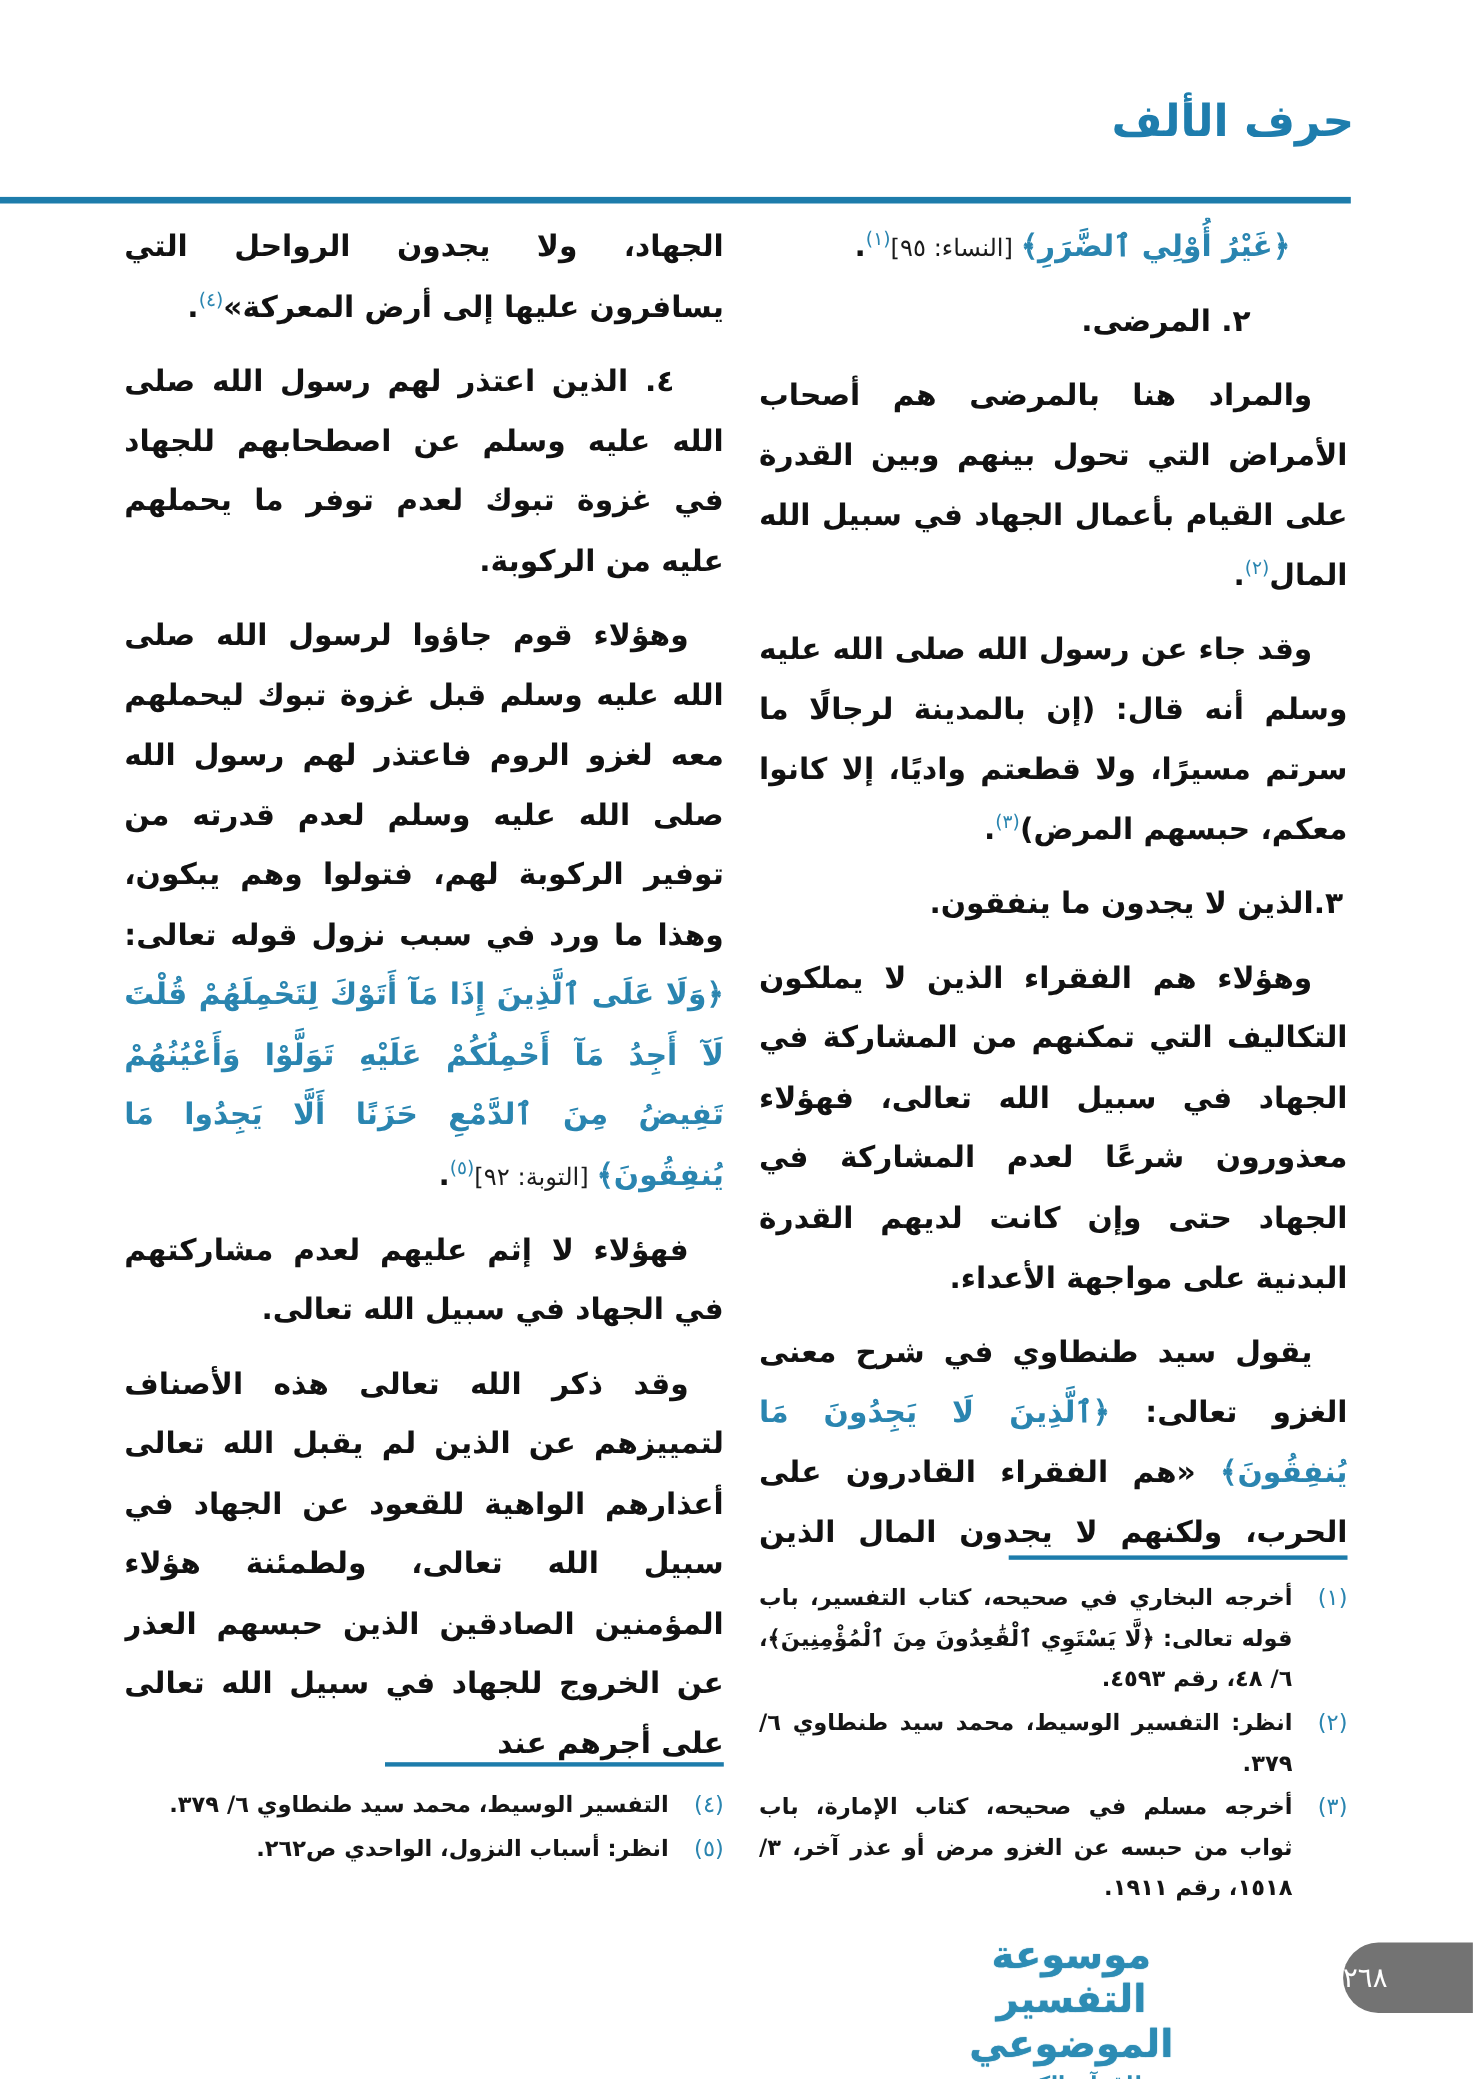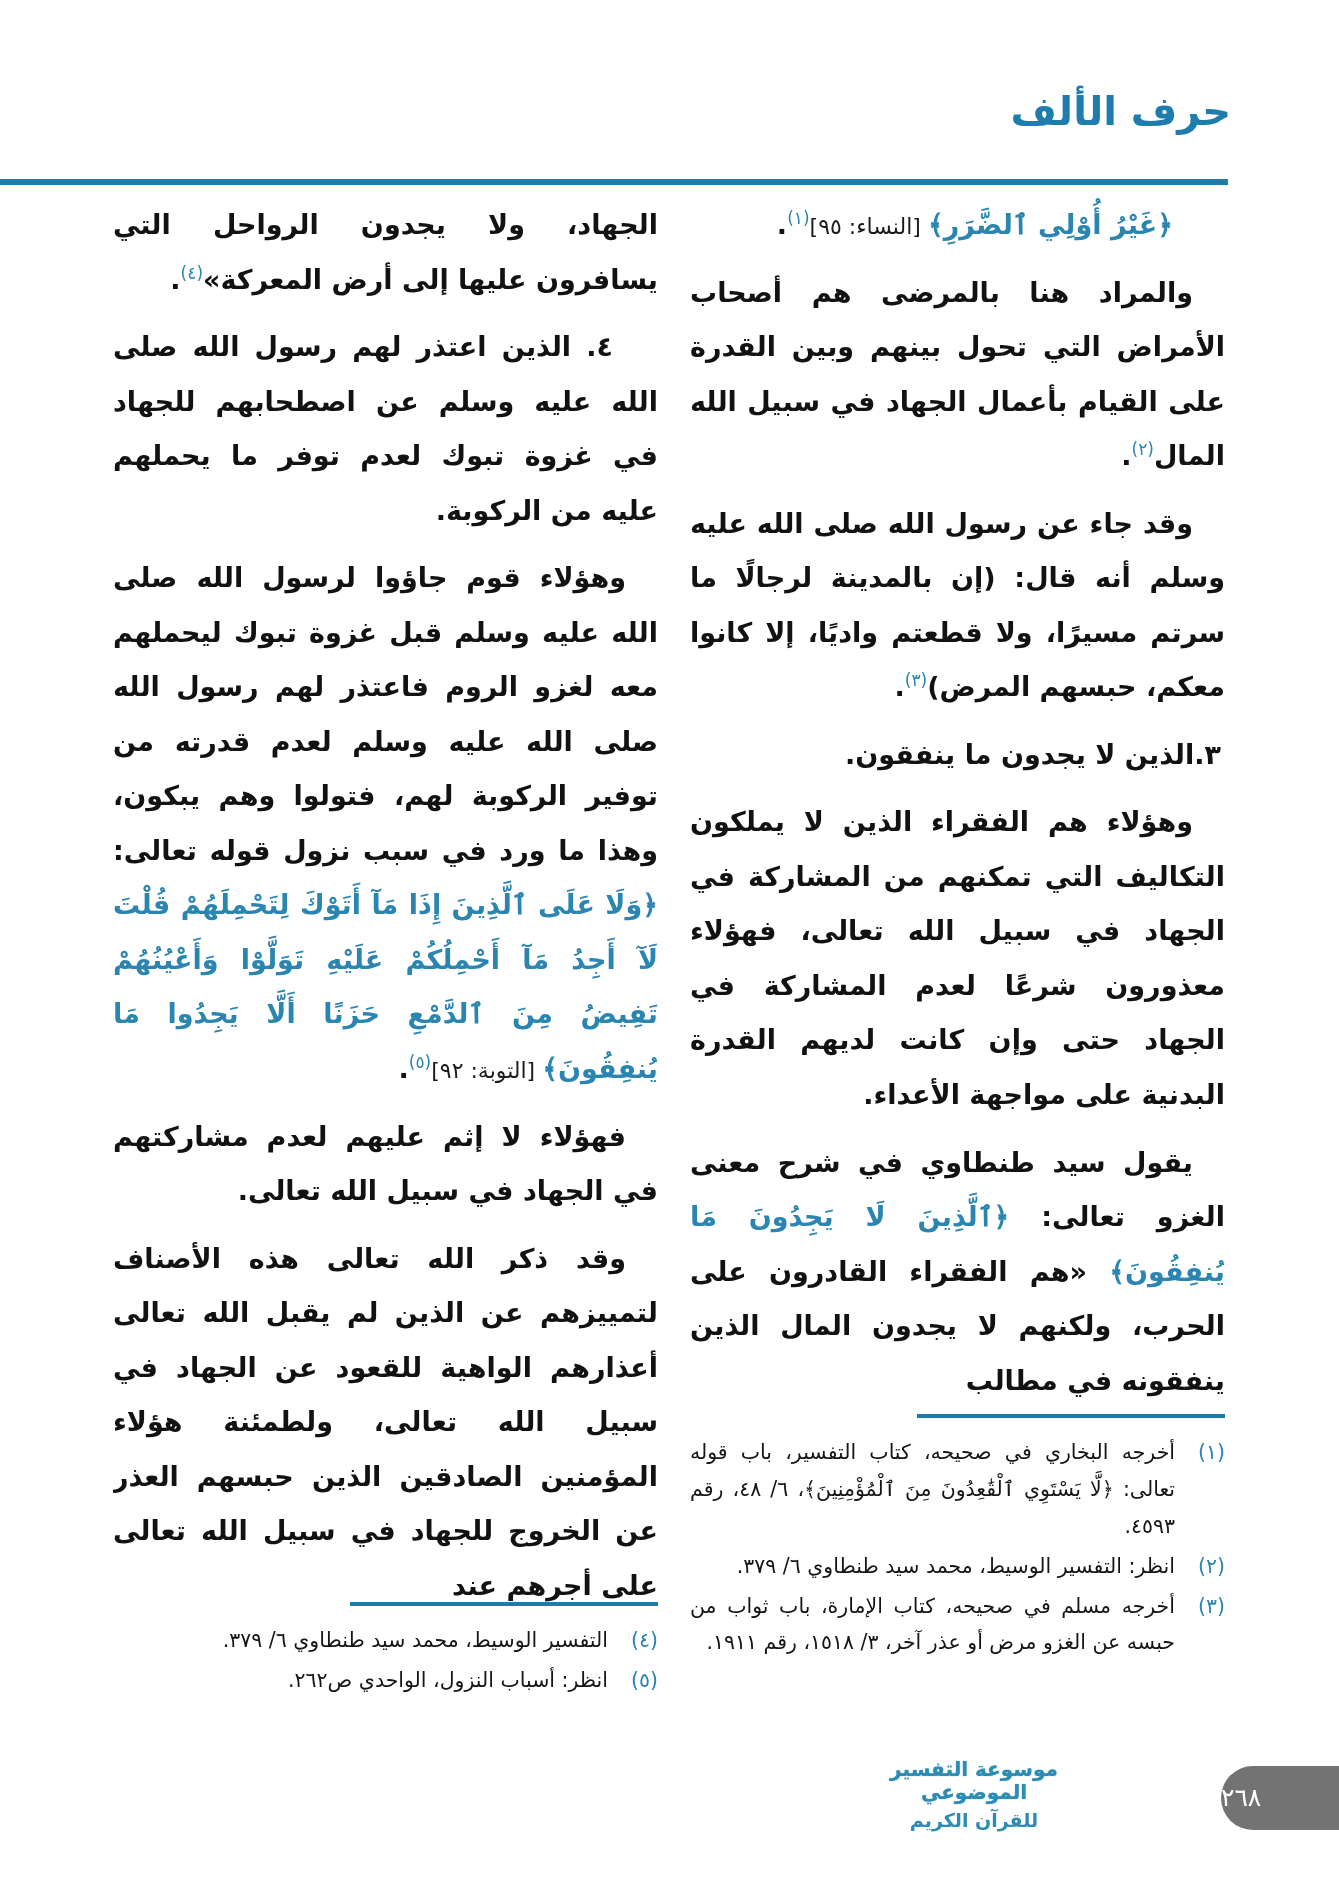"٢. المرضى." p.hd2 { html: none -> <p>٢. المرضى.</p> }
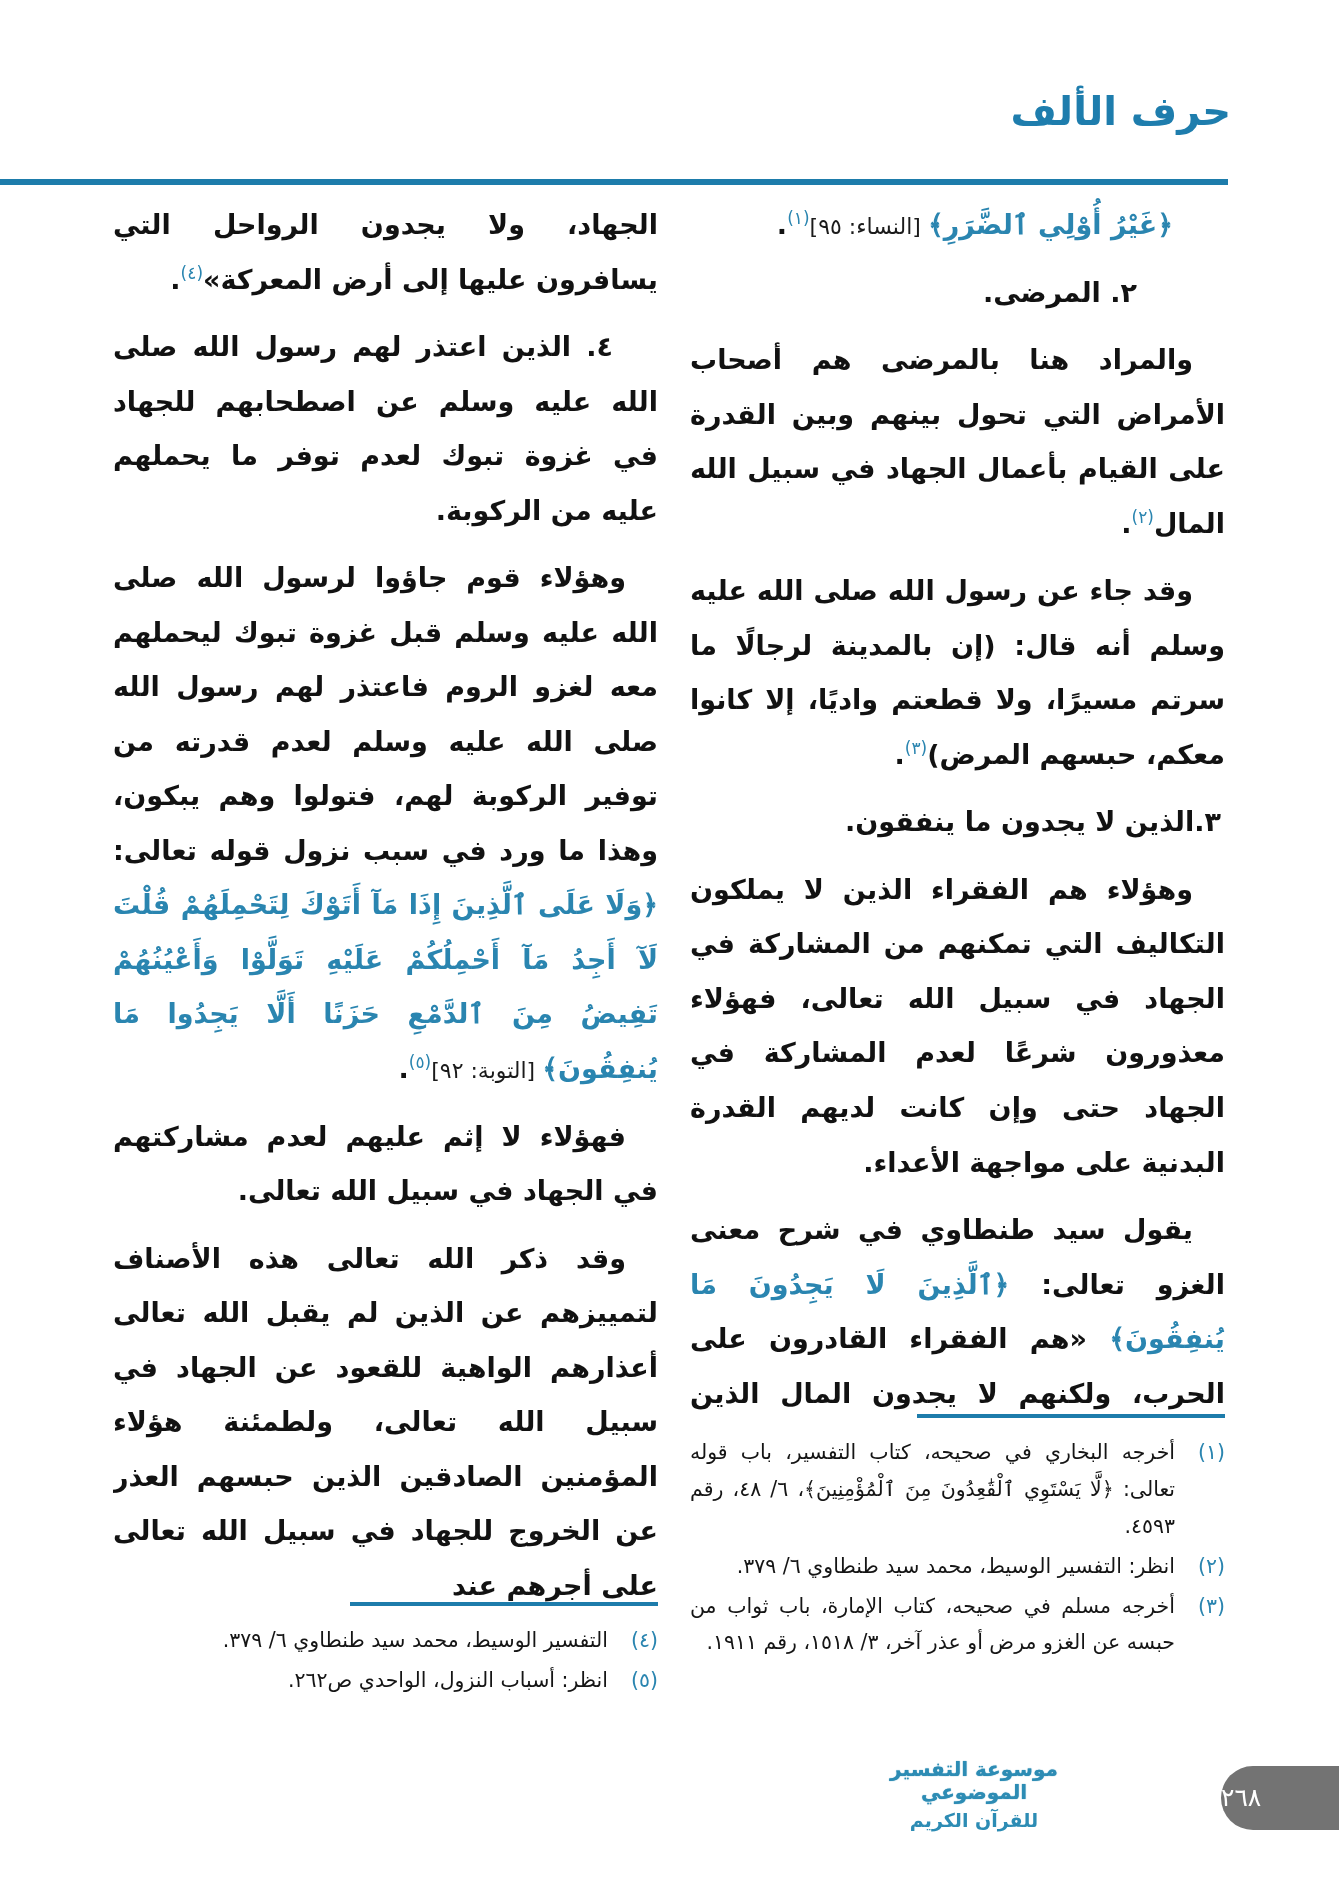"أخرجه البخاري في صحيحه، كتاب" .fn-text { font-weight: none -> bold }
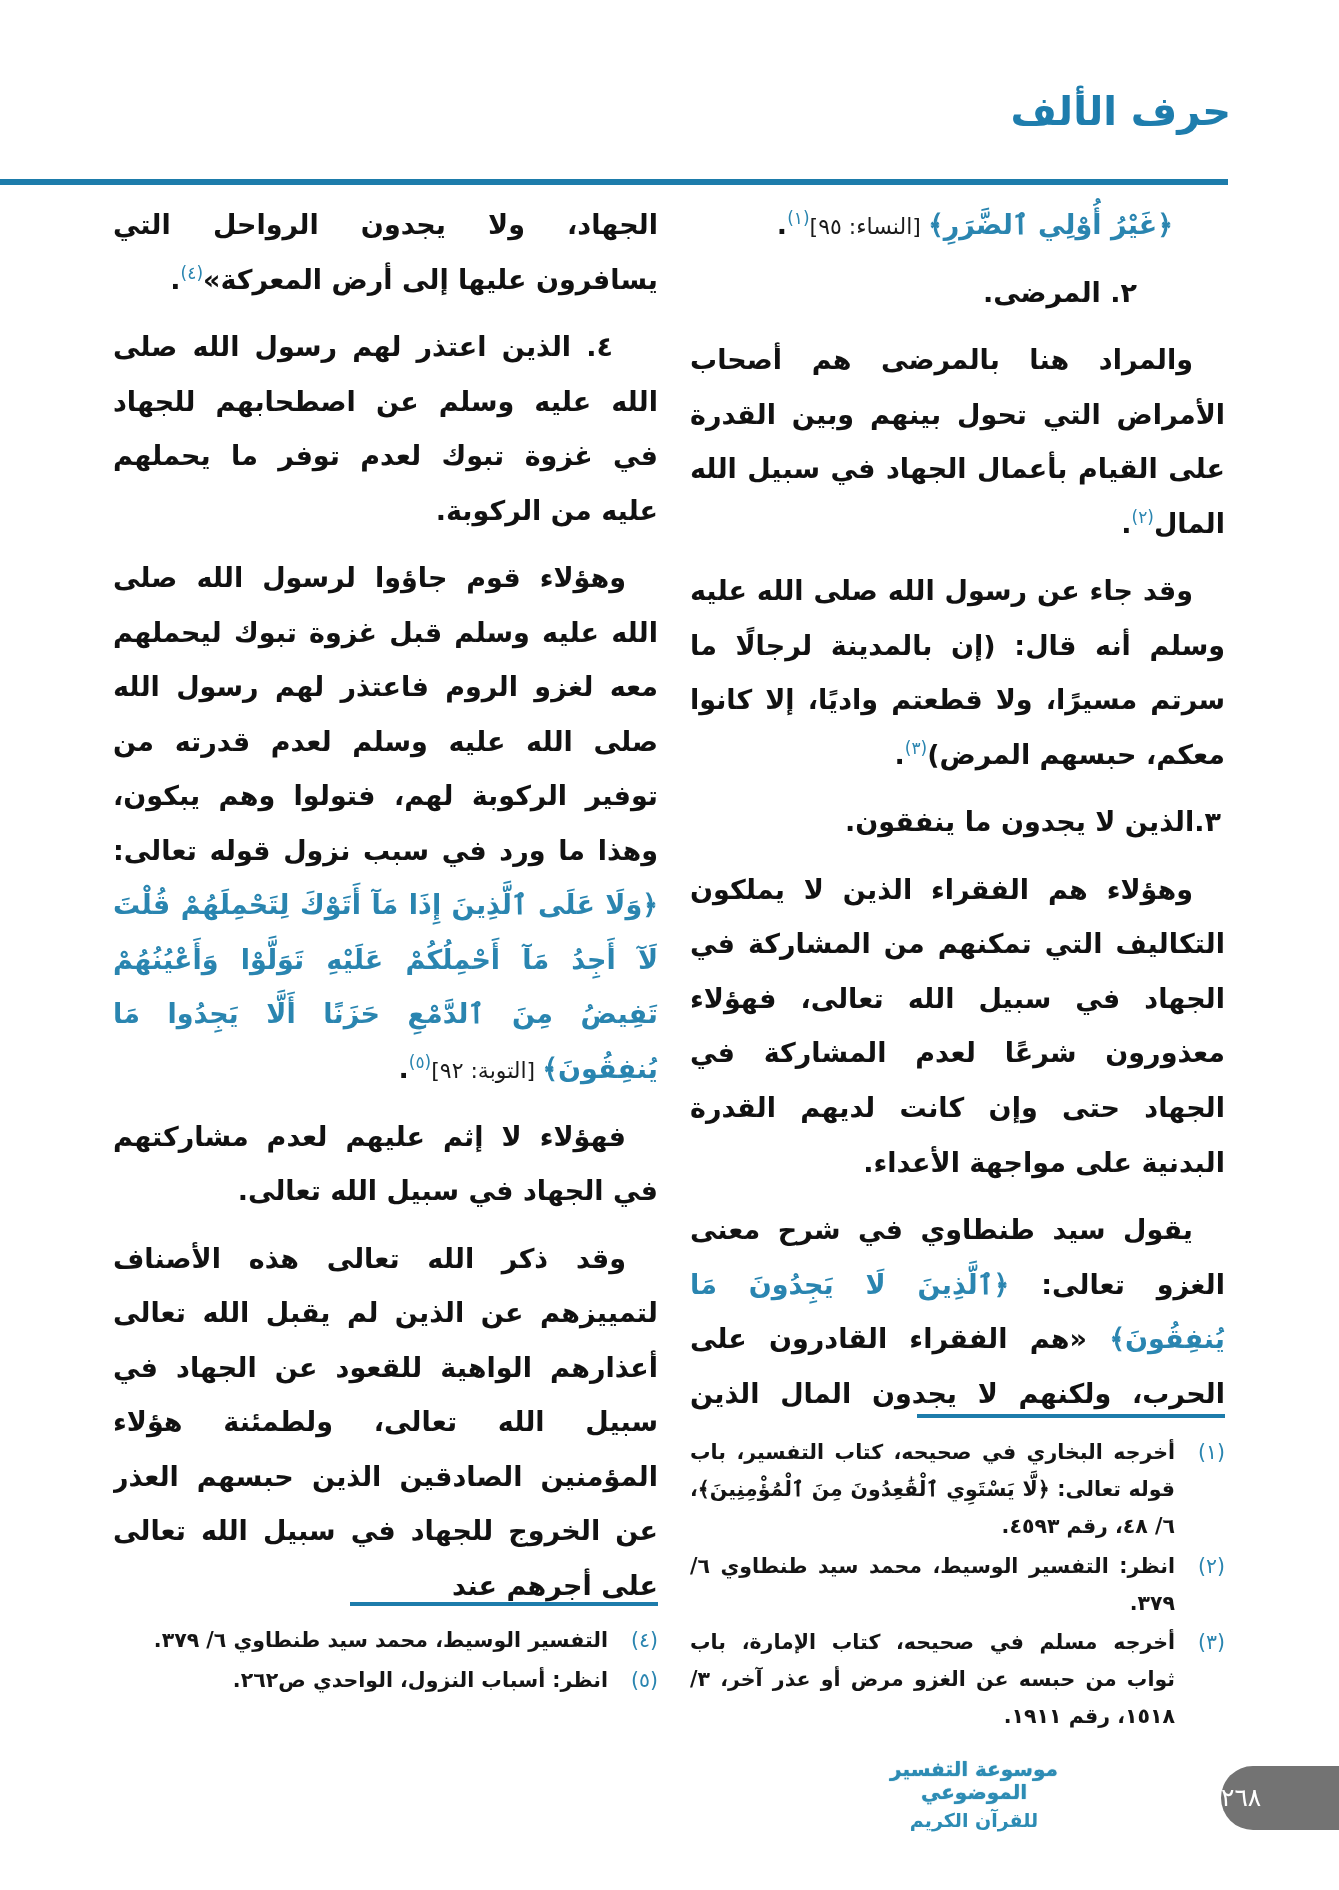"موسوعة التفسير الموضوعي" .logo-title { font-size: 20px -> 35px }
